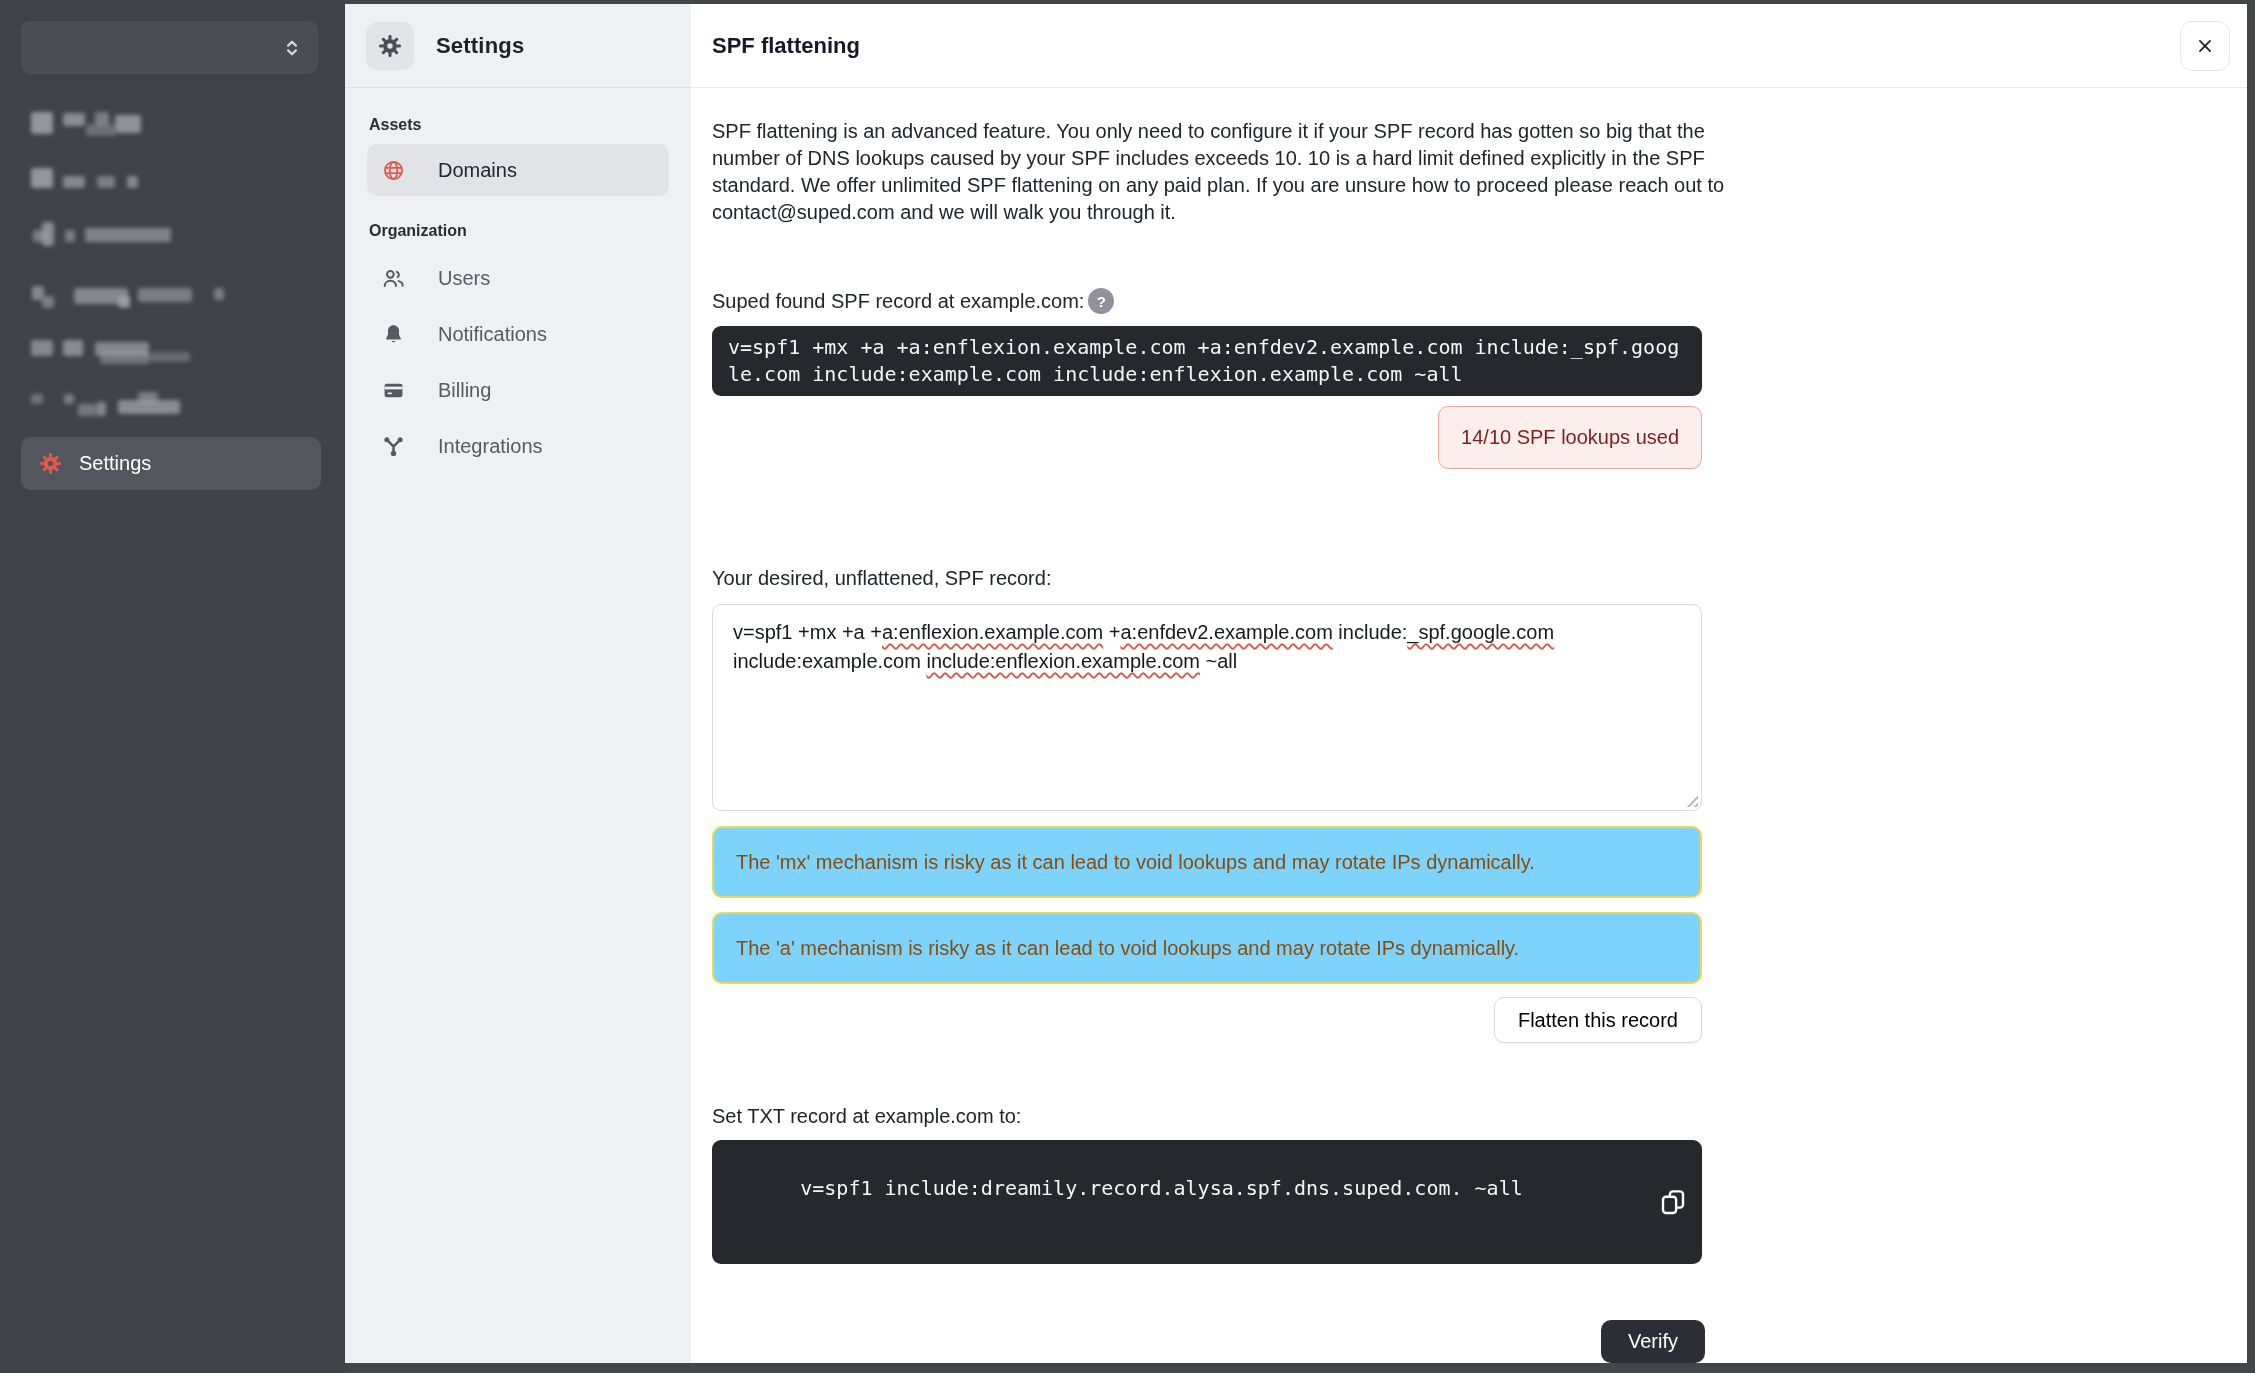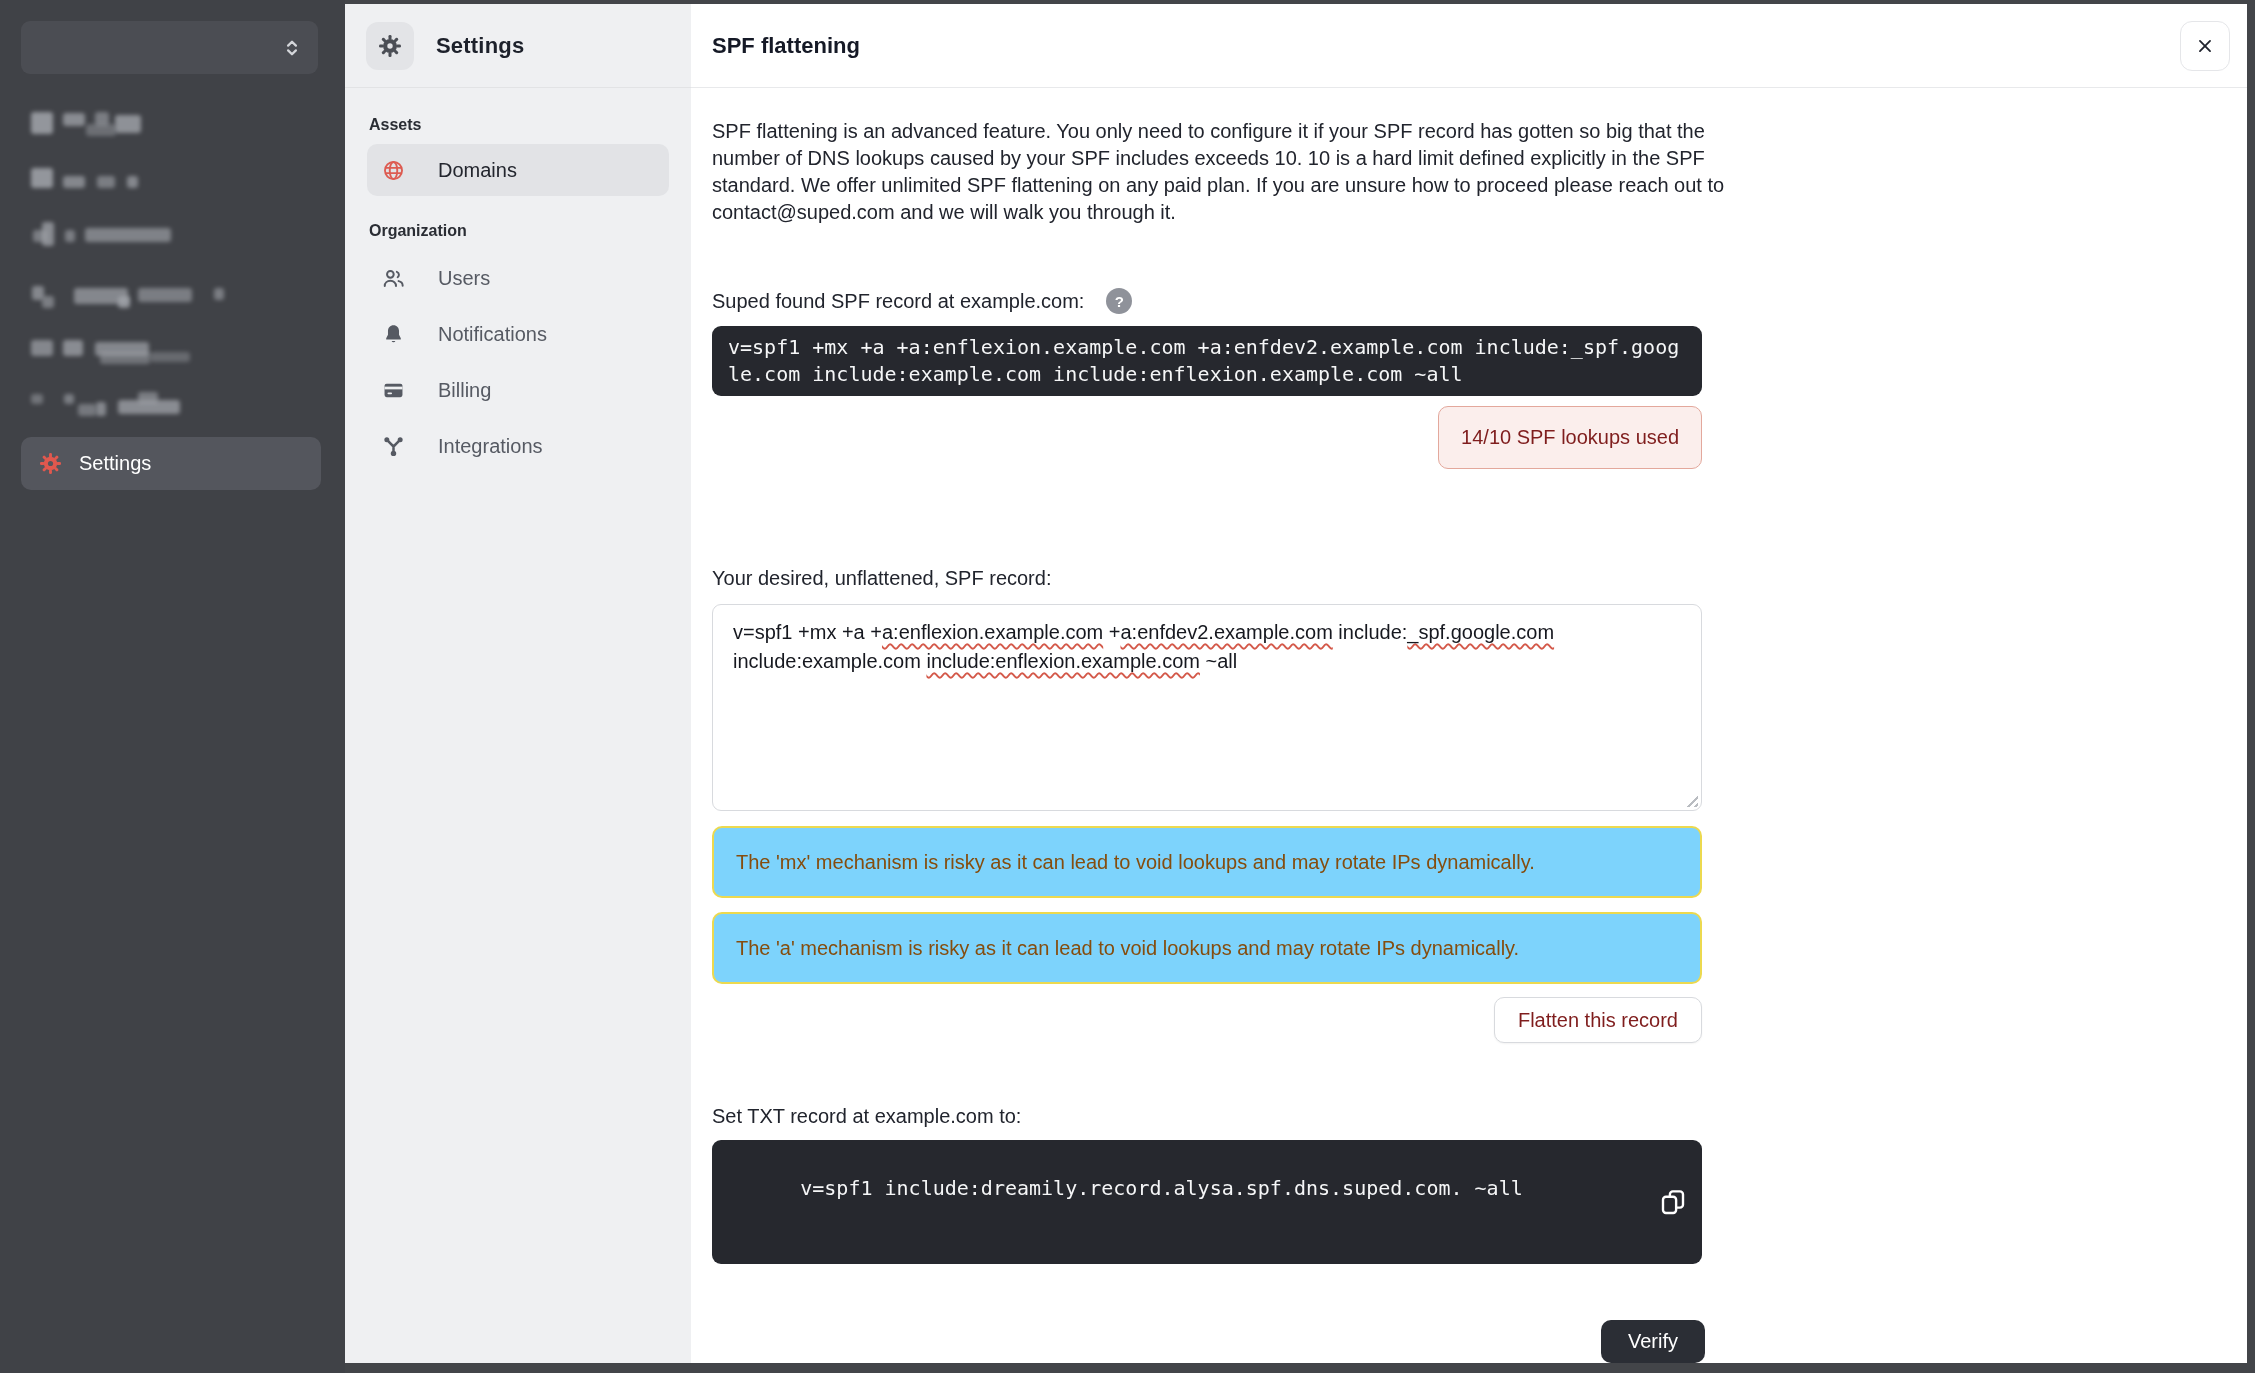"Suped found SPF record at" .found-row { gap: 22px -> 4px }
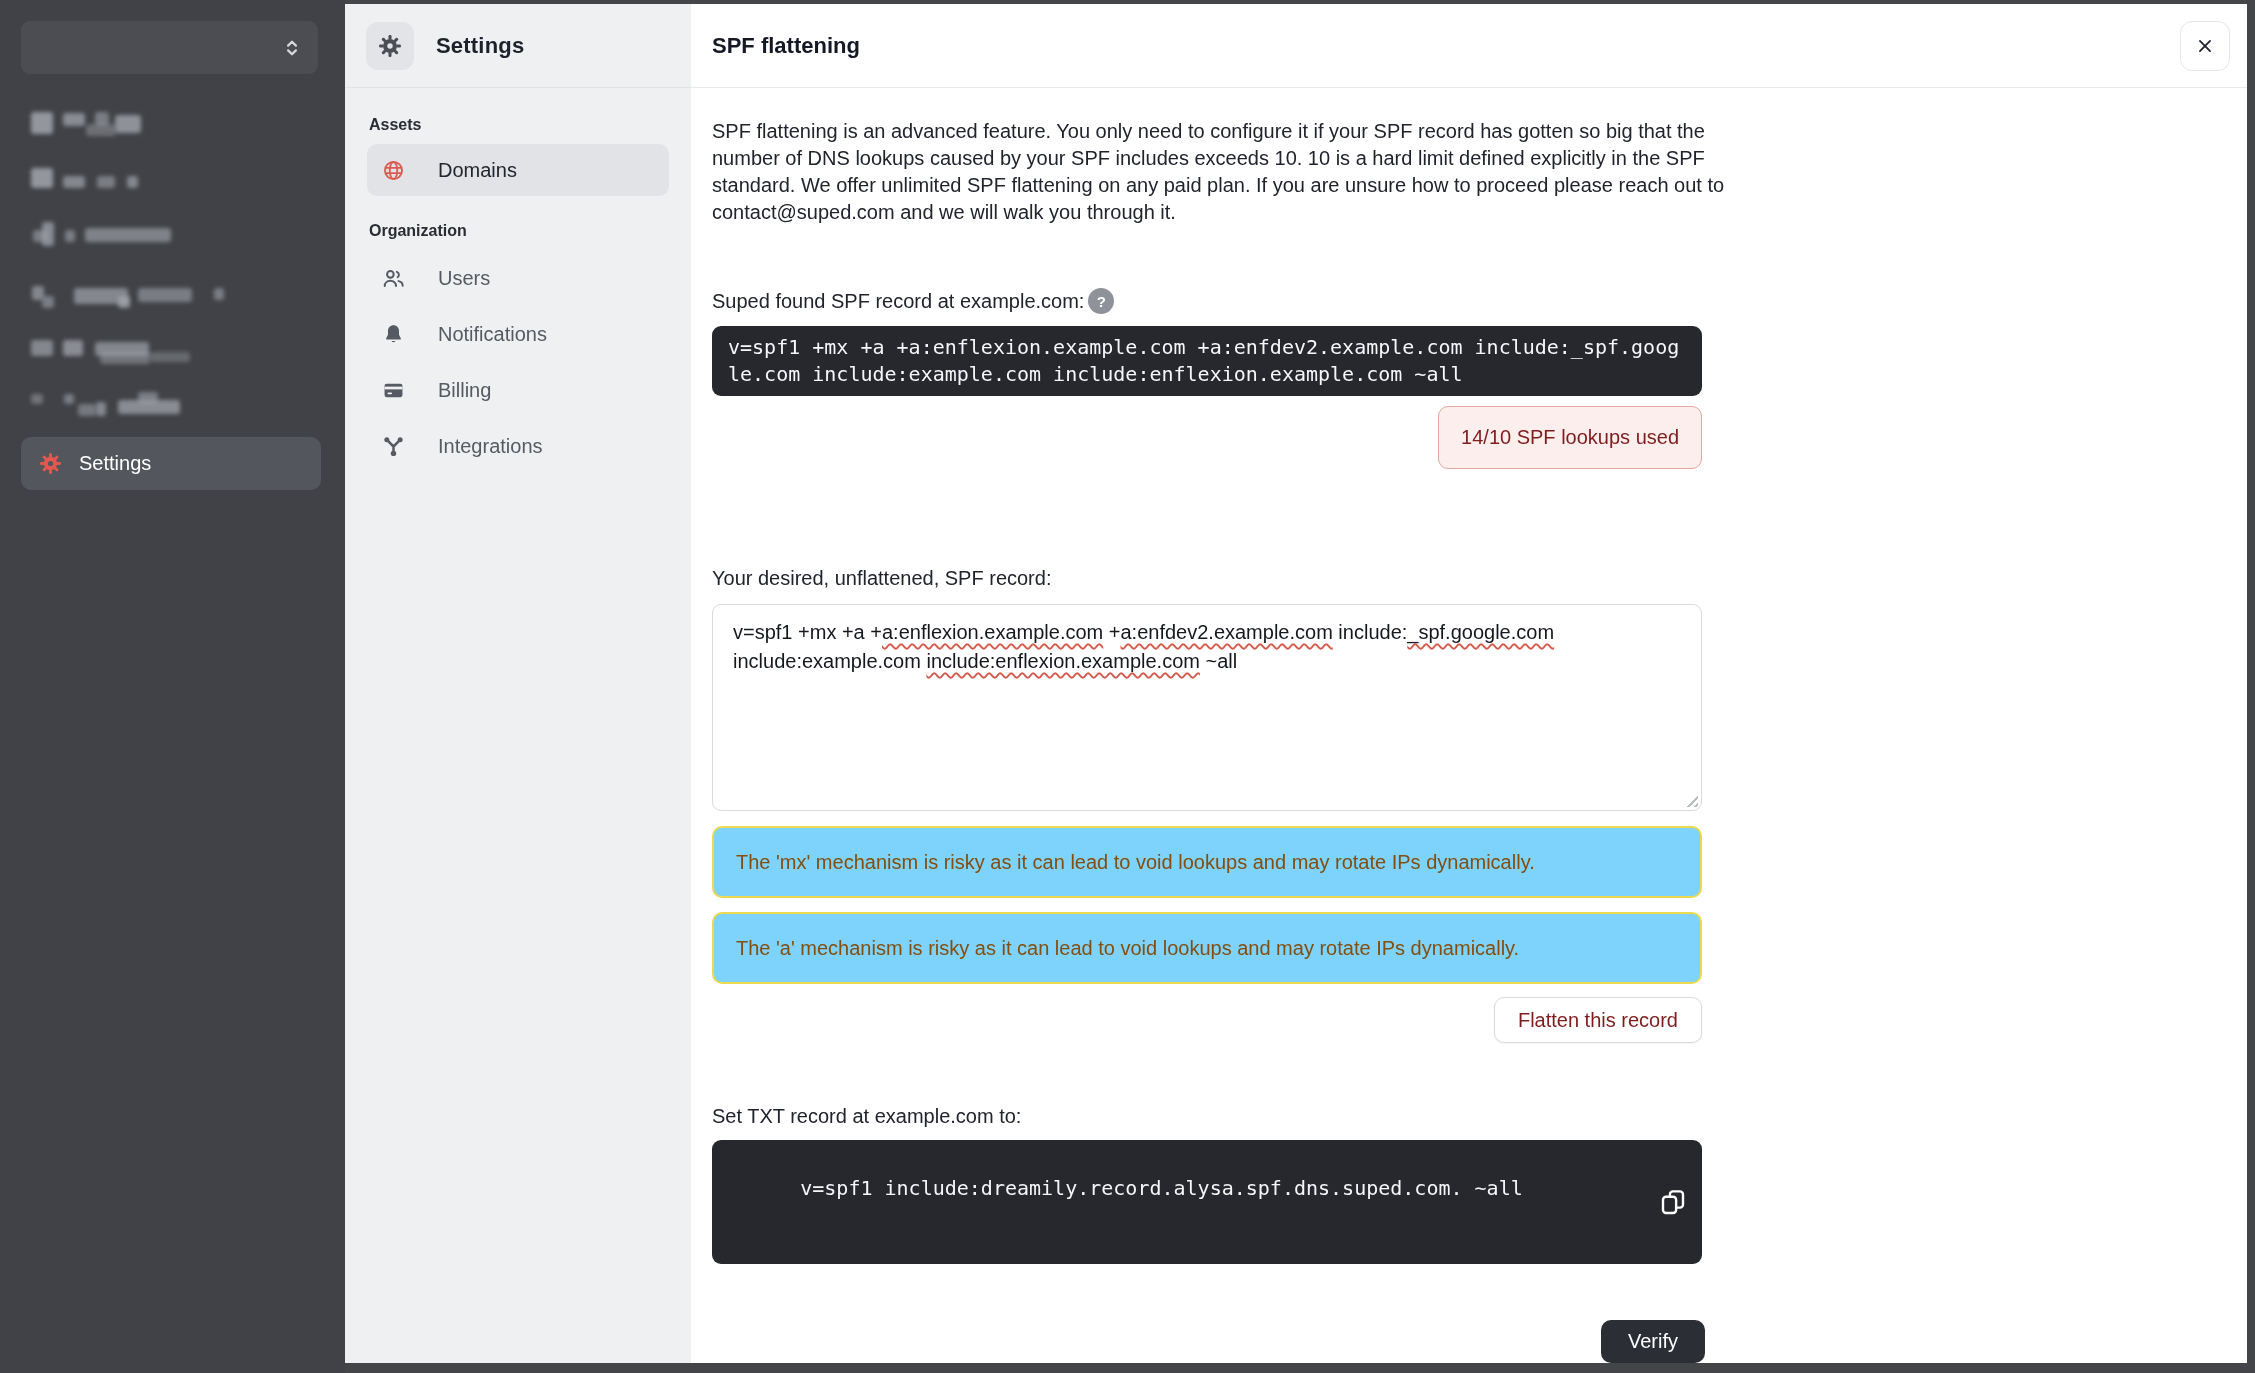"Flatten this record" .btn-secondary { color: #7f1d1d -> #000000 }
